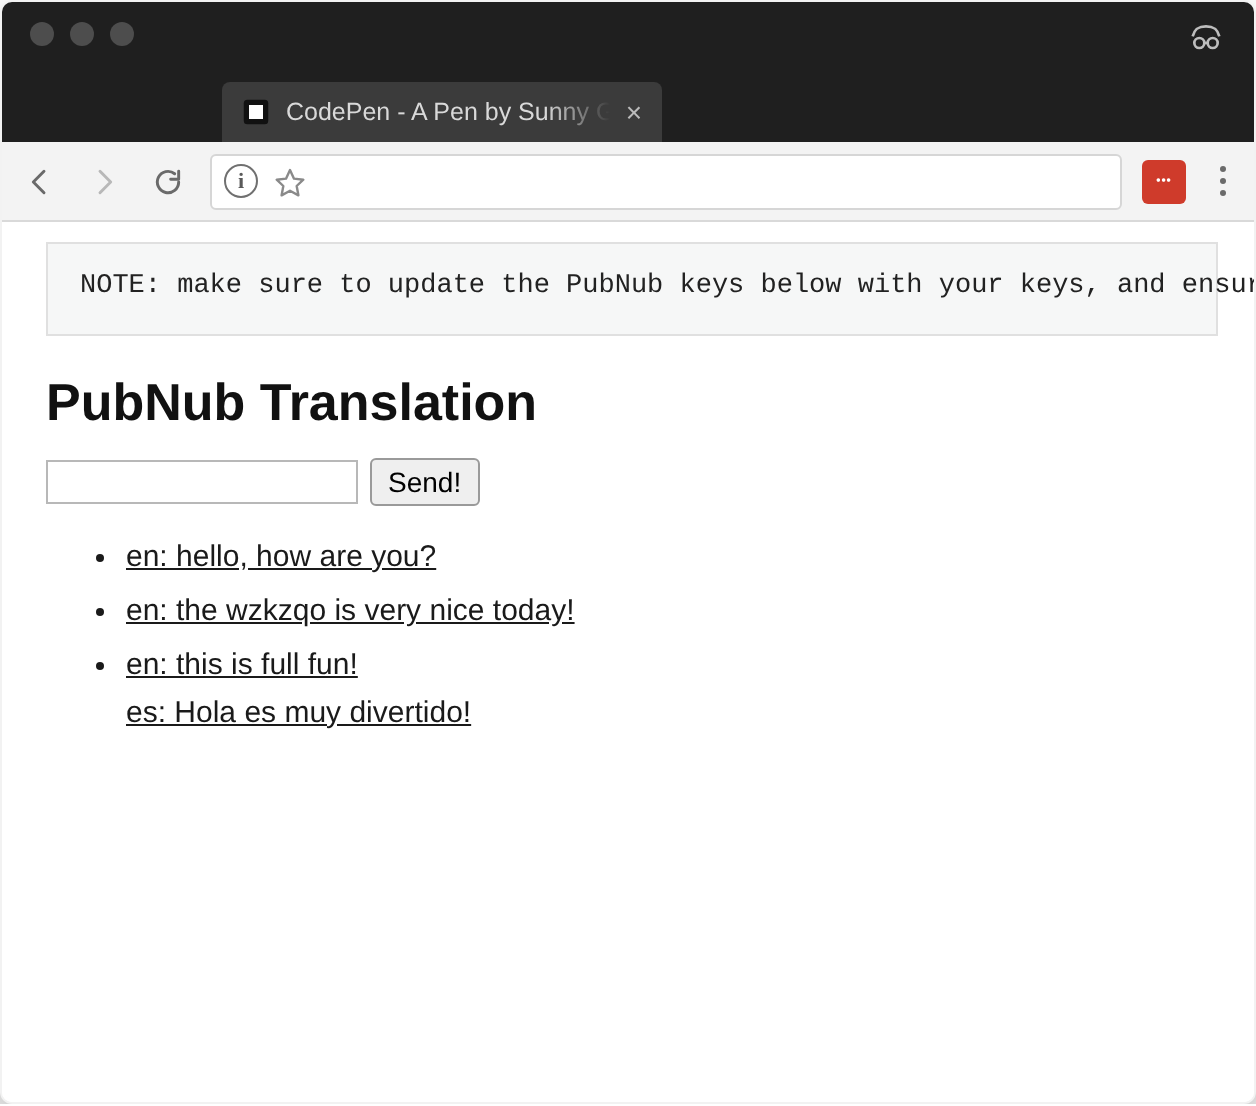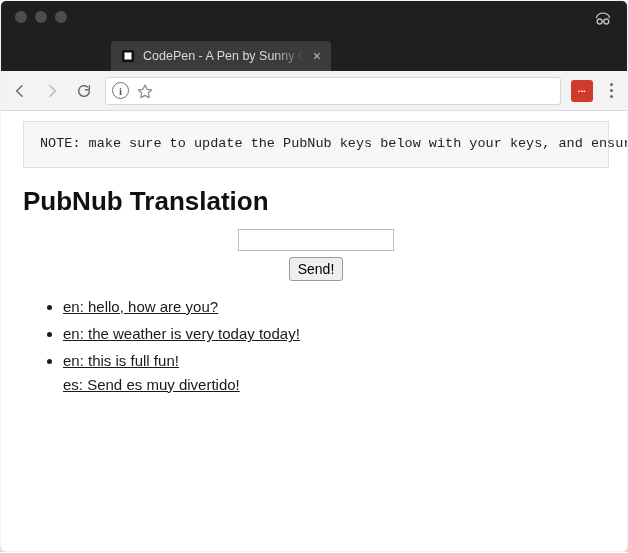"Send!" .sendrow { flex-direction: column -> none }
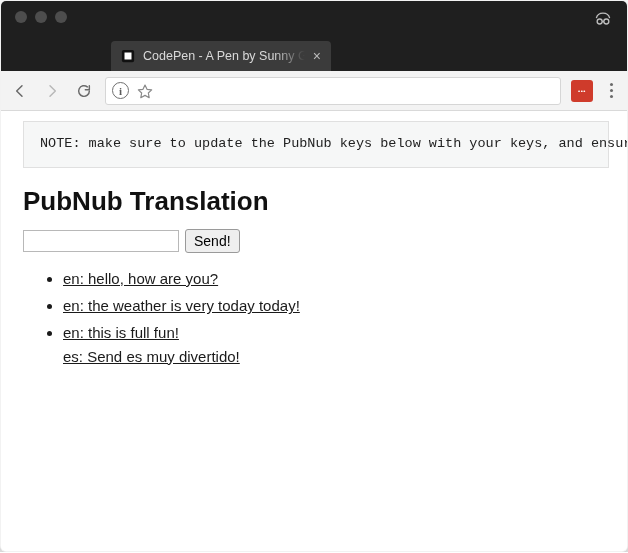"en: the weather is very" span.srcline { text: weather is very today -> wzkzqo is very nice }
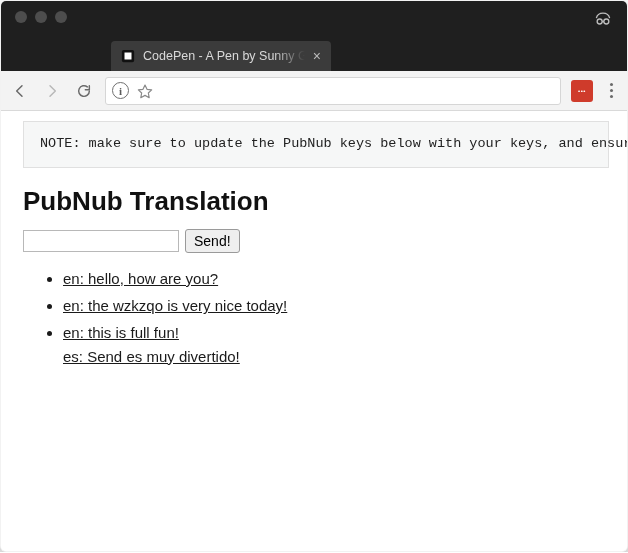"es: Send es muy divertido!" span.trgline { text: Send -> Hola }
